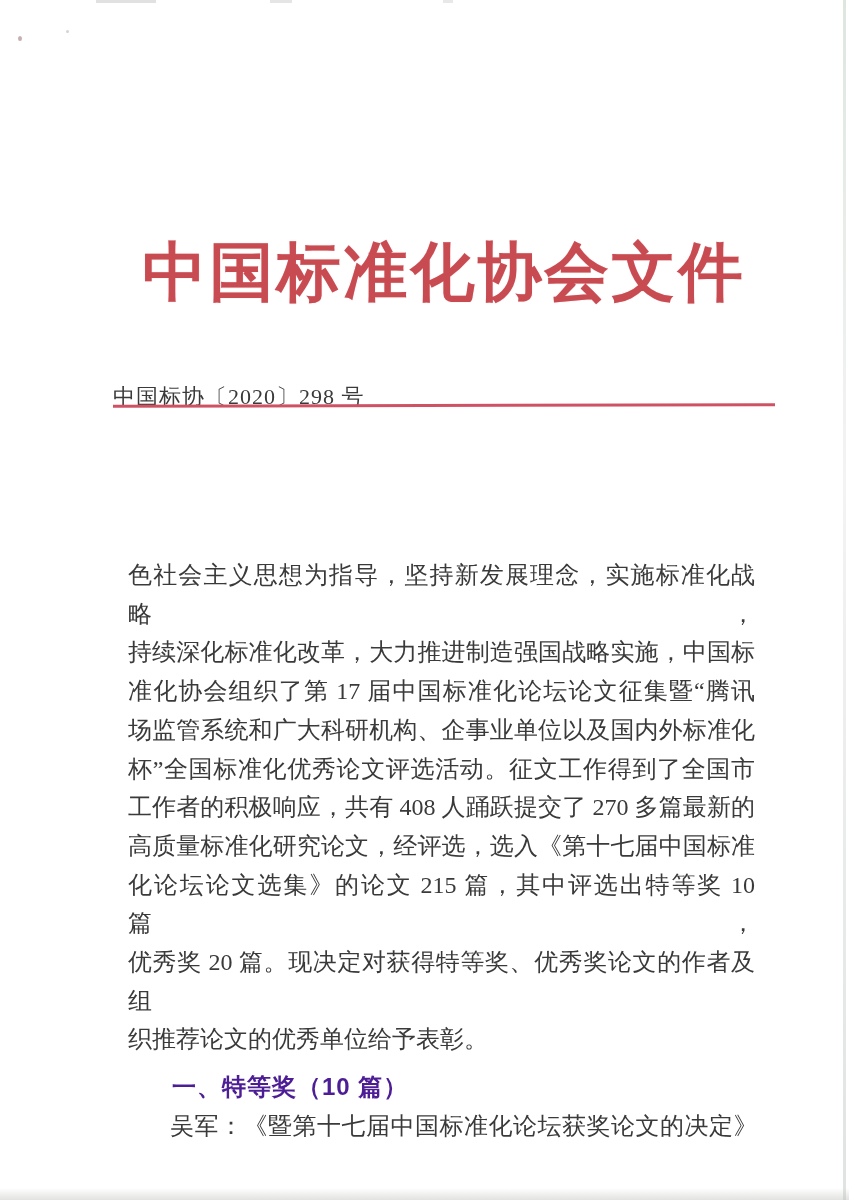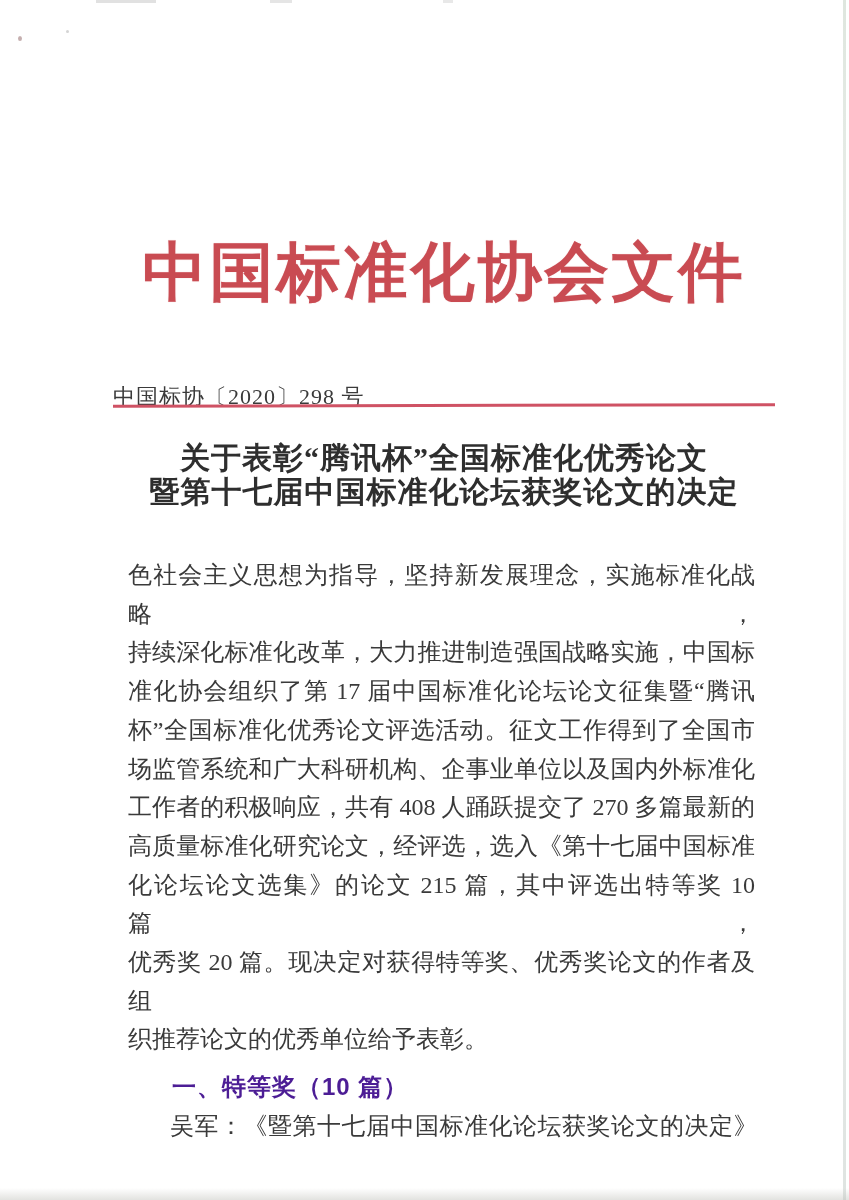"关于表彰“腾讯杯”全国标准化优秀论文" div.decision-title { html: <div> <div>关于表彰“腾讯杯”全国标准化优秀论文</div> <div>暨第十七届中国标准化论坛获奖论文的决定</div> </div> -> none }
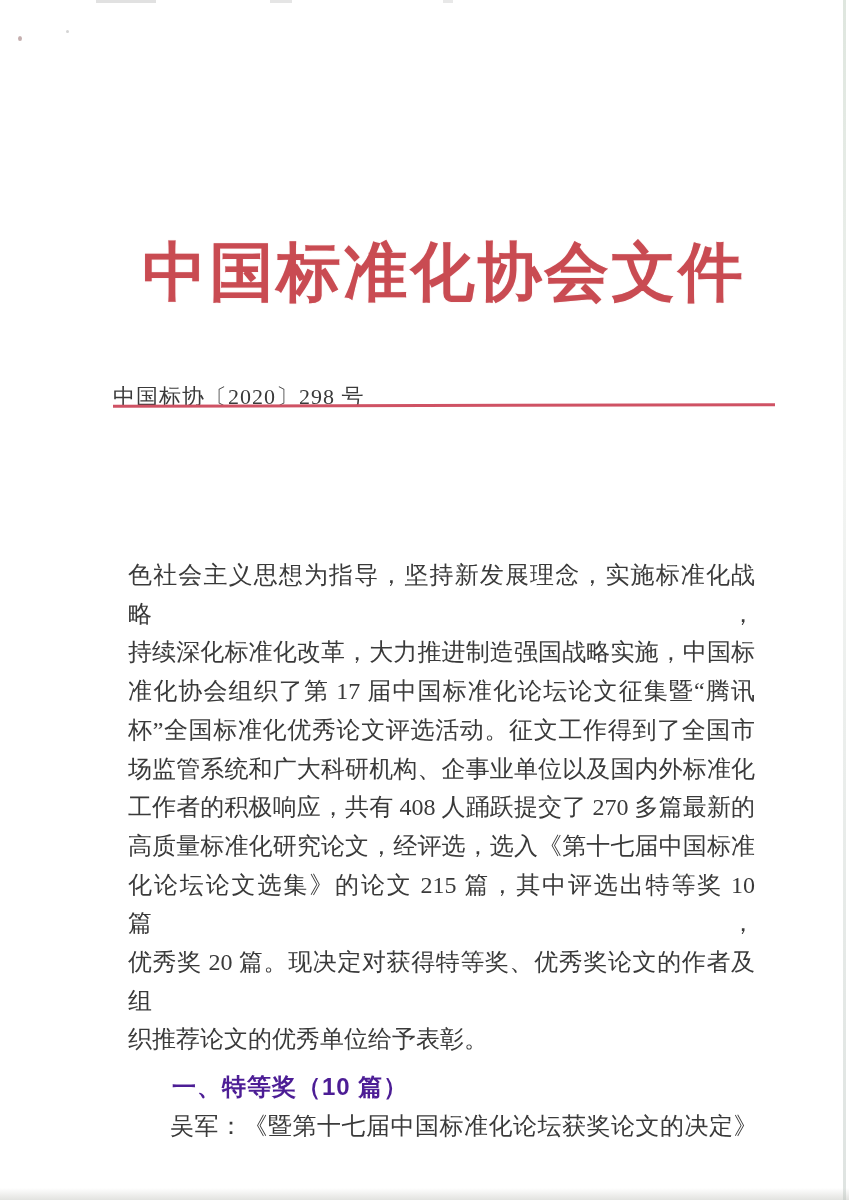"杯”全国标准化优秀论文评选活动。征文工作得到了全国市" div.body-line { order: before "场监管系统和广大科研机构、企事业单位以及国内外标准化" -> after "场监管系统和广大科研机构、企事业单位以及国内外标准化" }
